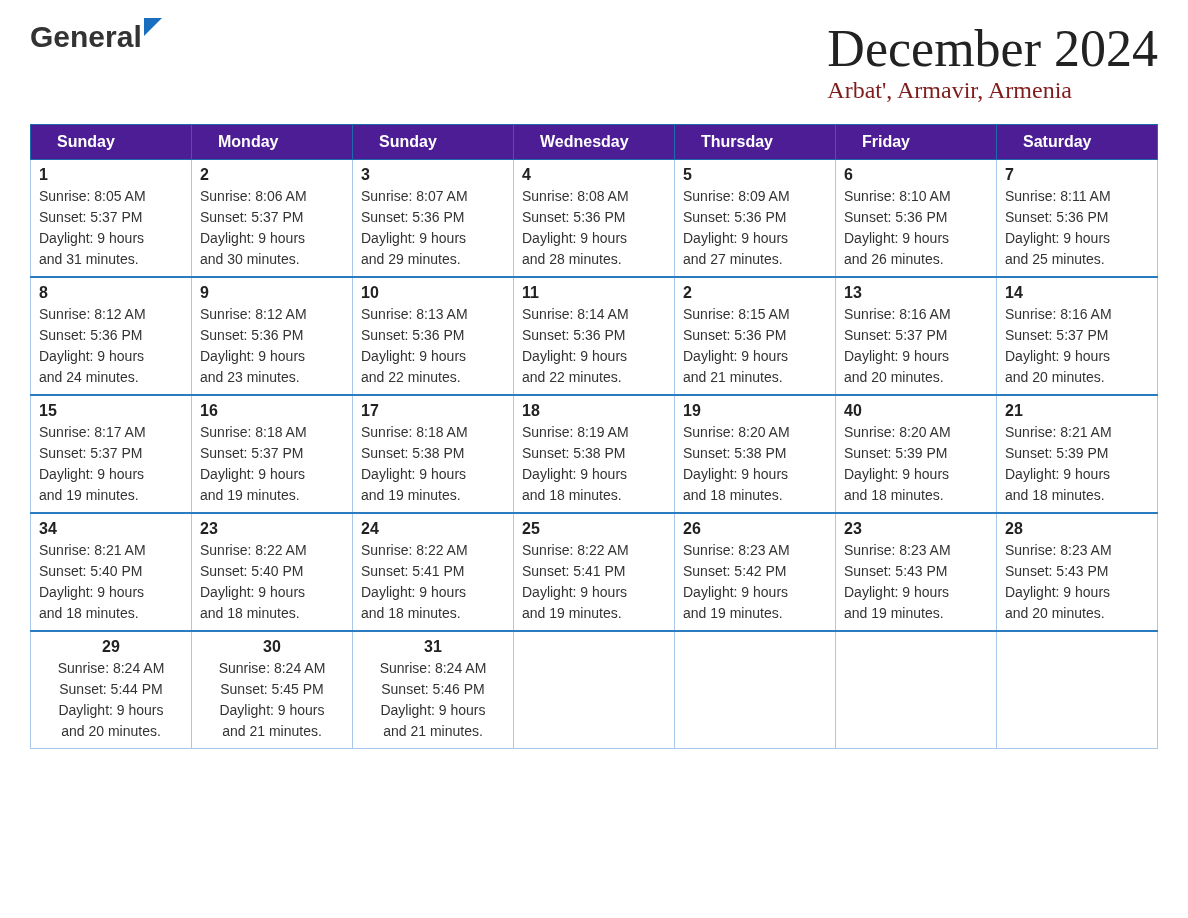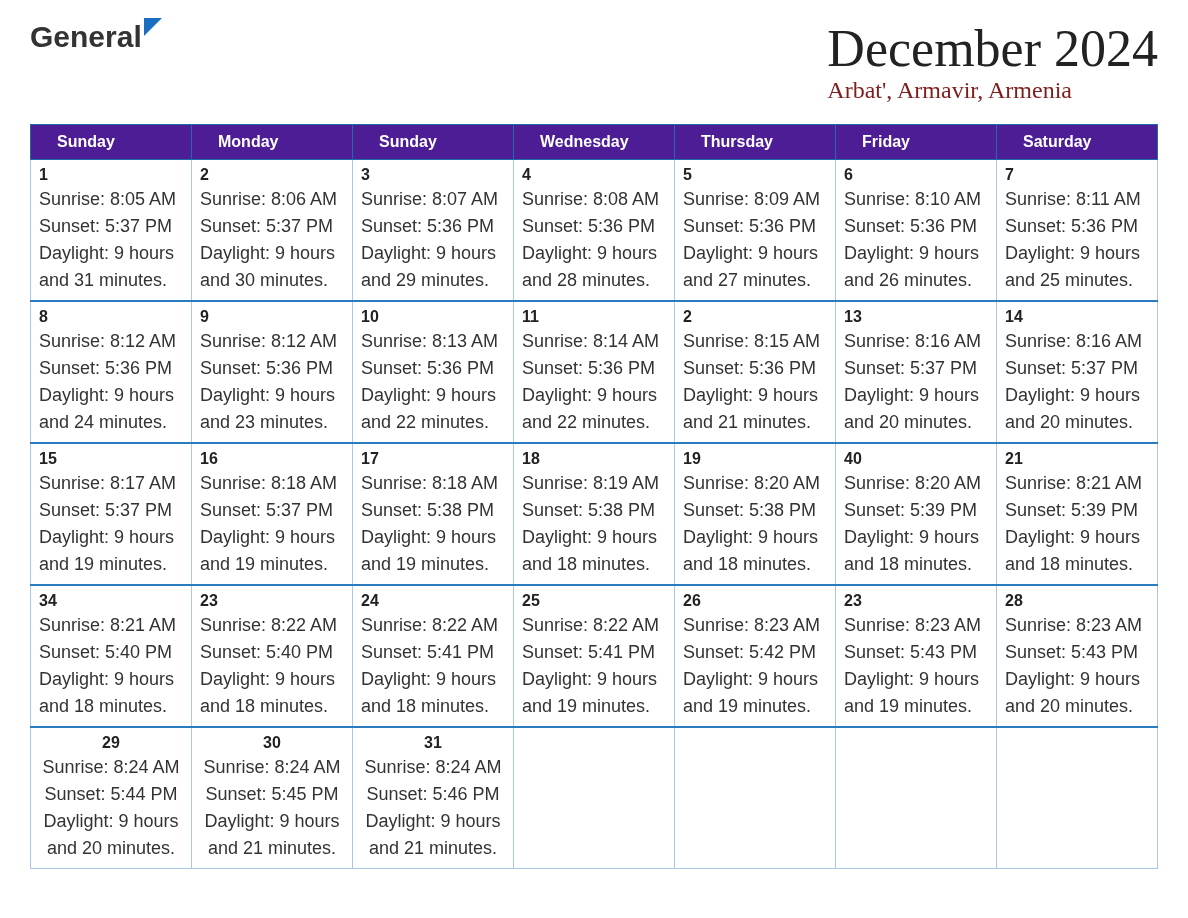"Sunrise: 8:05 AM" .day-info { font-size: 18px -> 14px }
